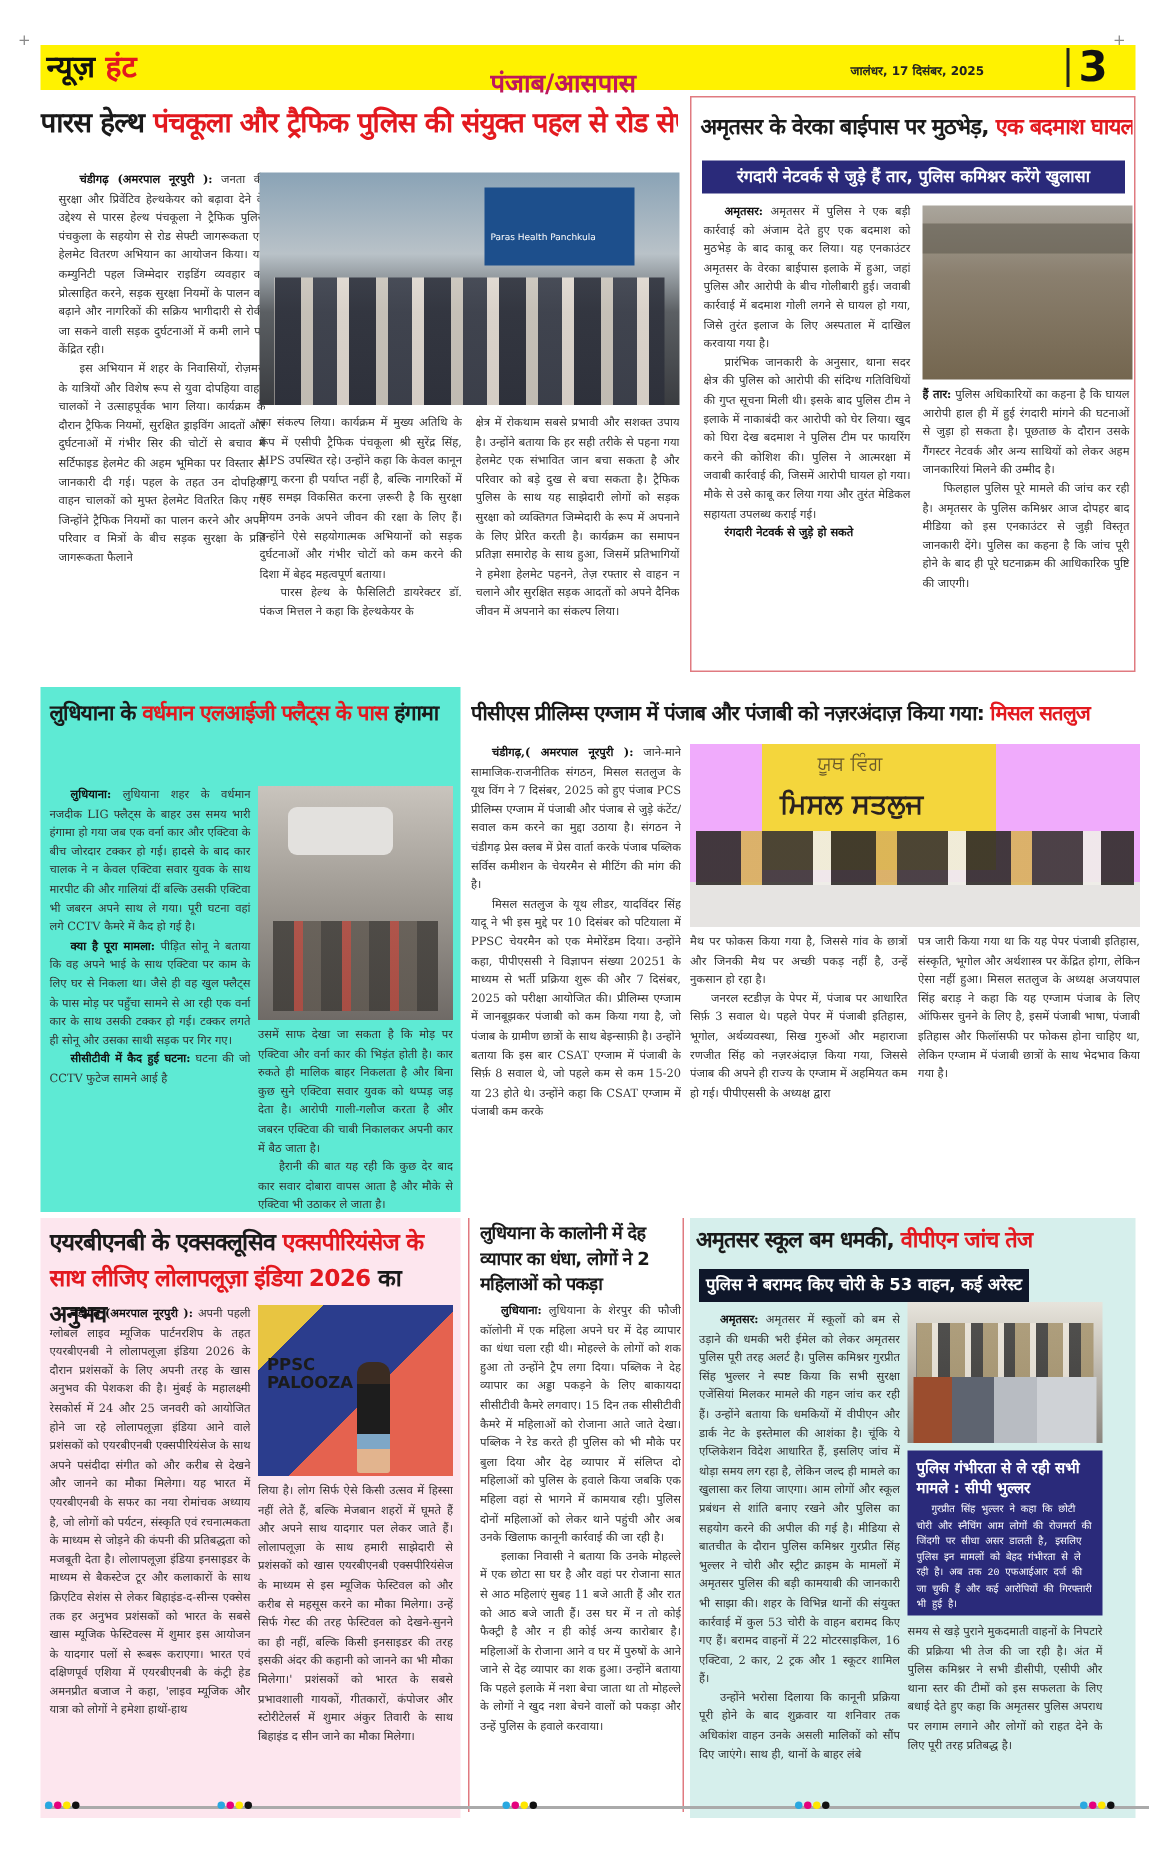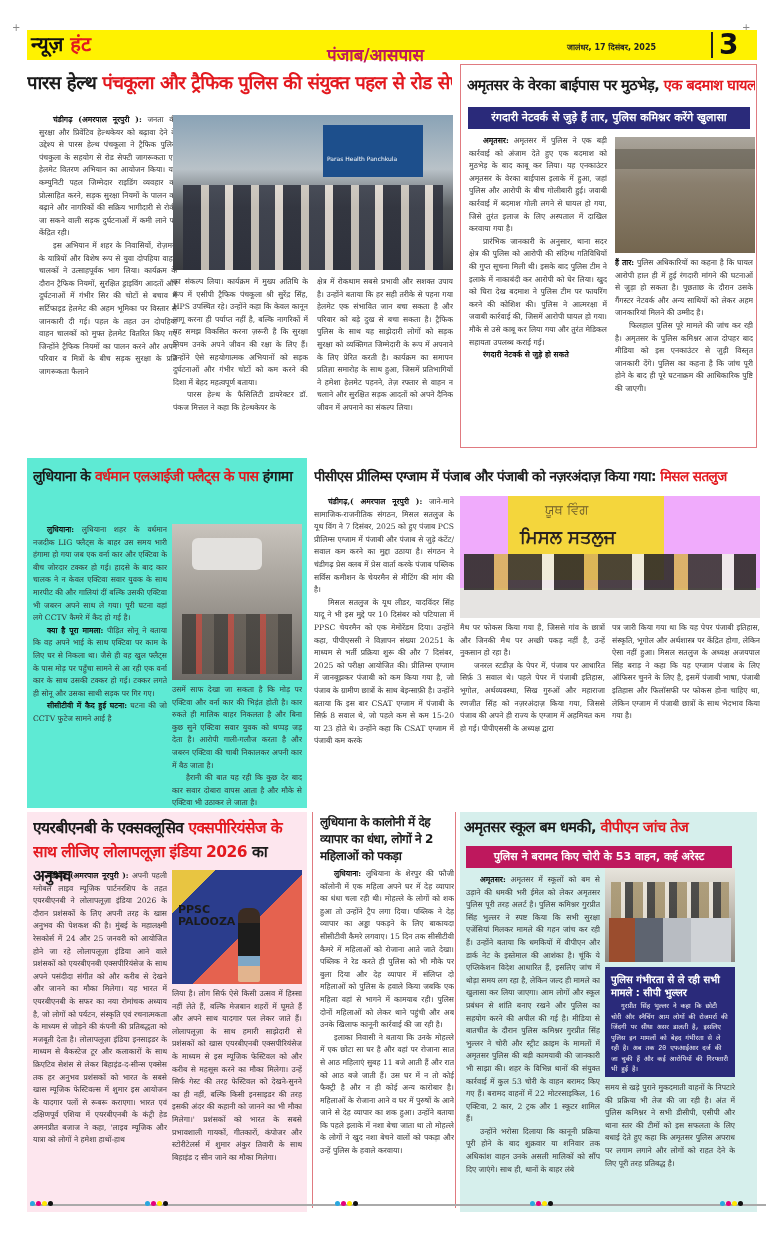"पुलिस ने बरामद किए चोरी" div.abs { background: #be185d -> #0f172a; width: 266px -> 220px }
